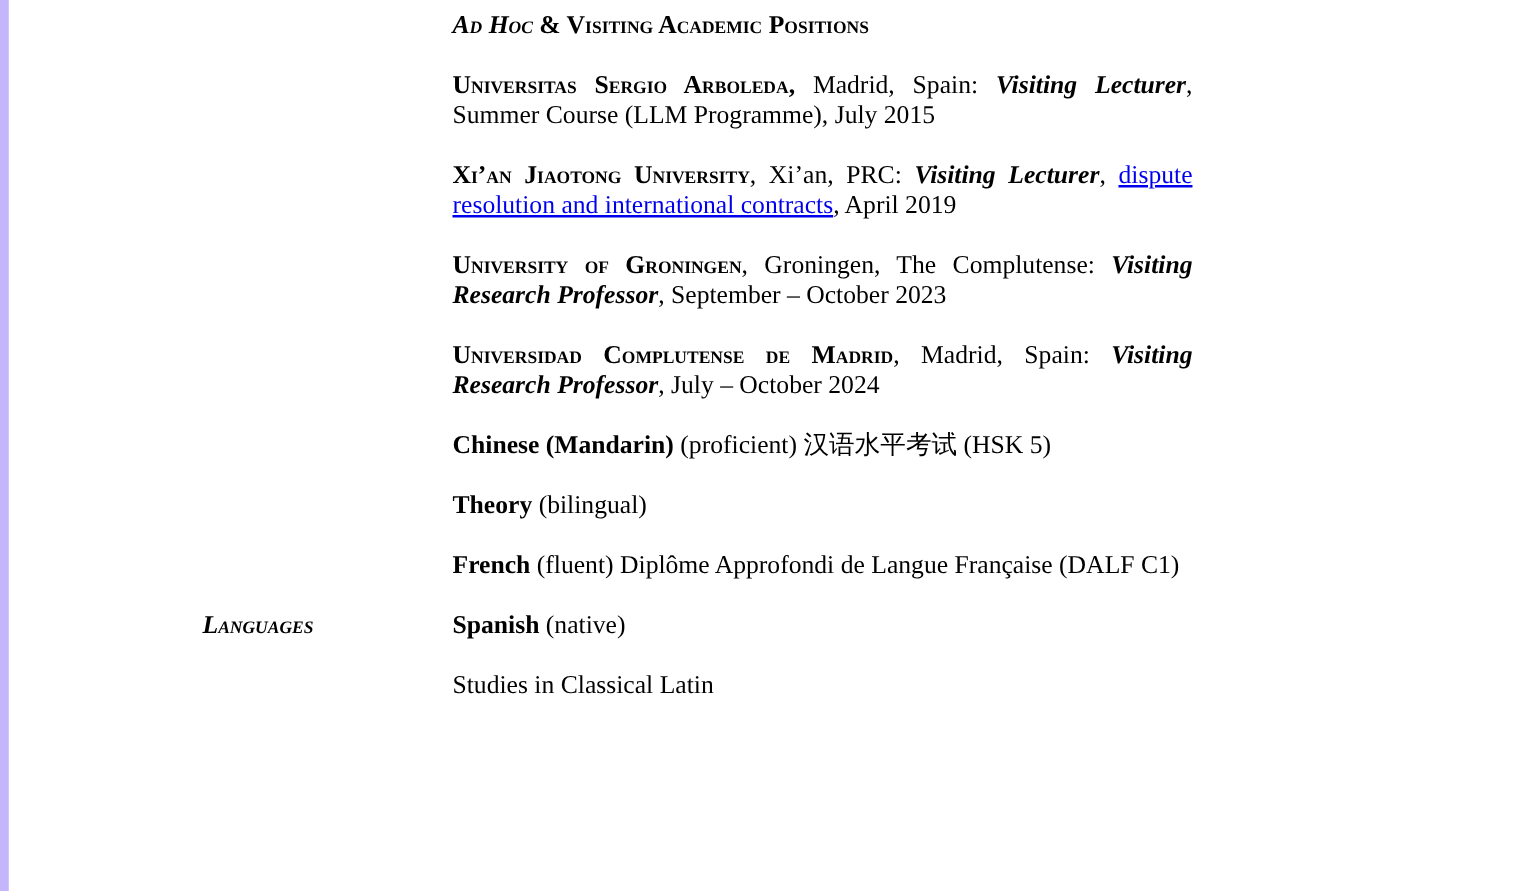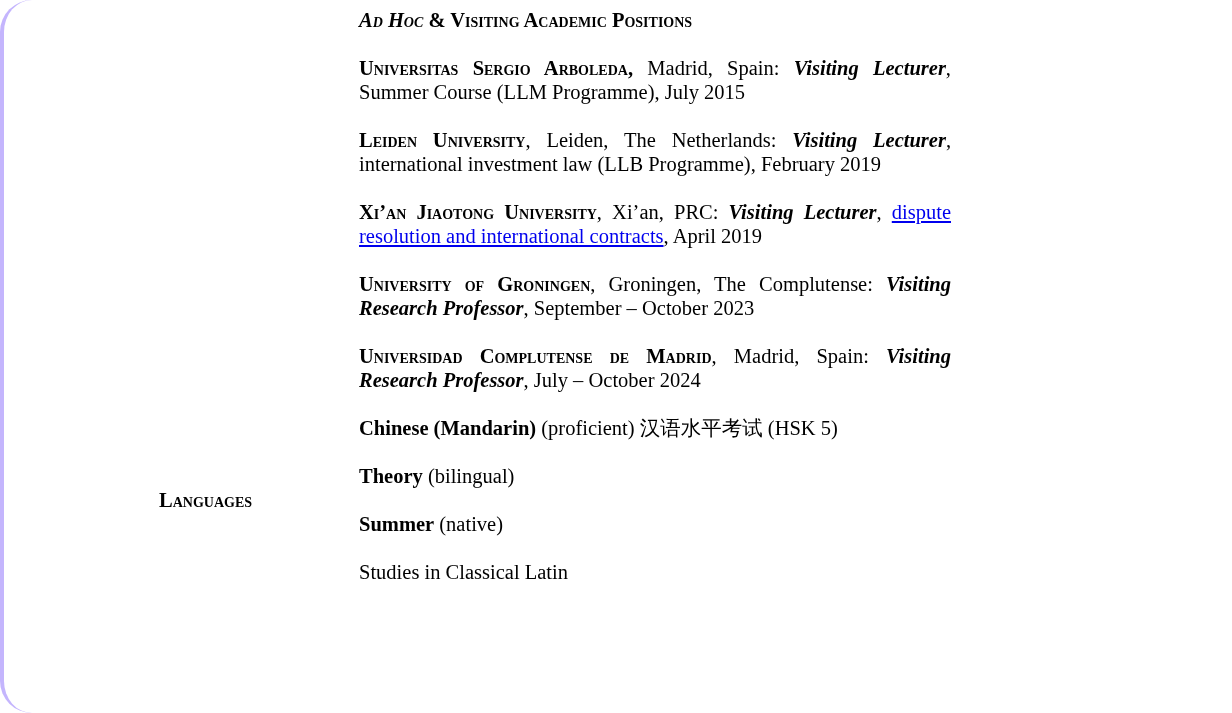"Ad Hoc & Visiting Academic" .page { border-left: 4px solid #c4b5fd -> 7px solid #c4b5fd; border-radius: 32px -> none }
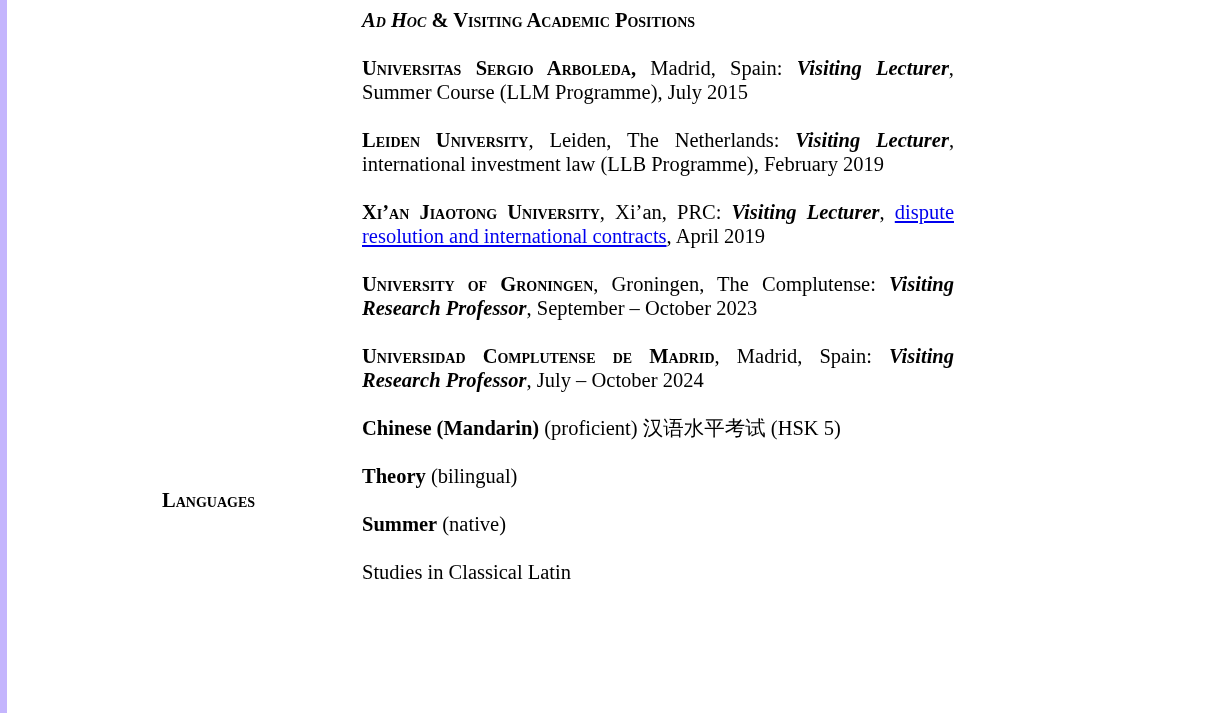"Leiden University, Leiden, The" p.para { html: <p><span>Leiden University</span><span>, Leiden, The Netherlands: </span><span>Visiting Lecturer</span><span>, international investment law (LLB Programme), February 2019</span></p> -> none }
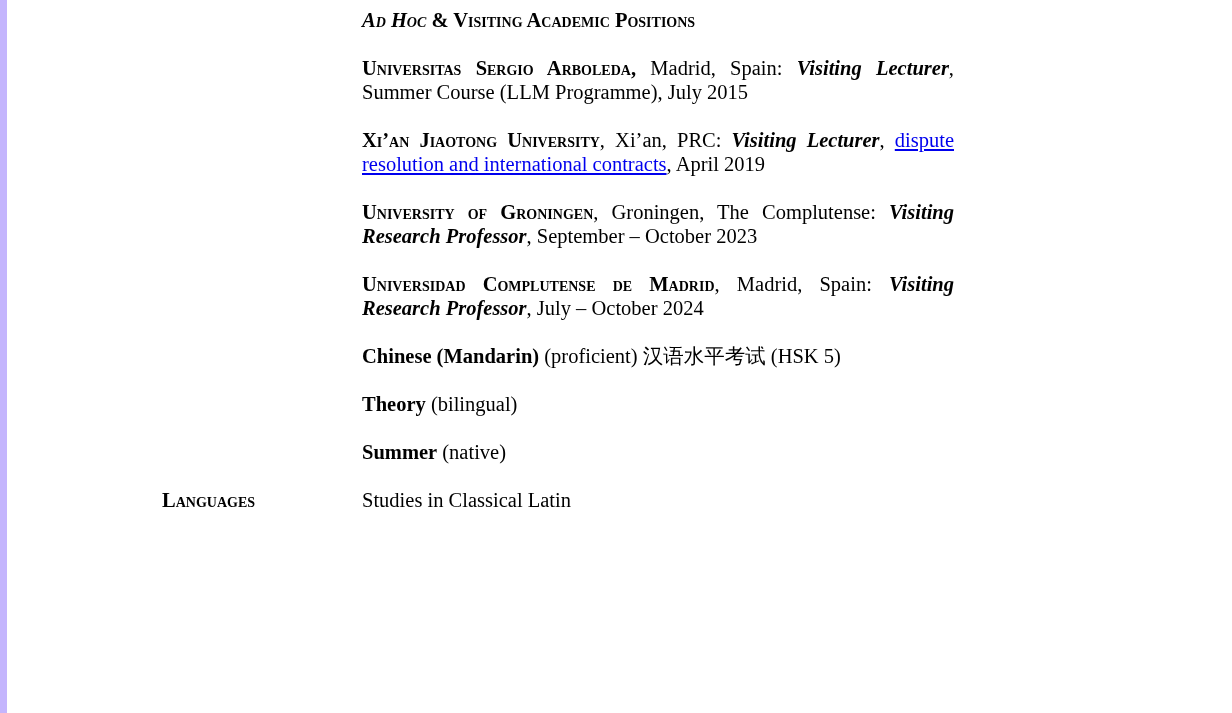"French (fluent) Diplôme Approfondi de" p.para { html: none -> <p><span>French</span><span> (fluent) </span><span>Diplôme Approfondi de Langue Française</span><span> (DALF C1)</span></p> }
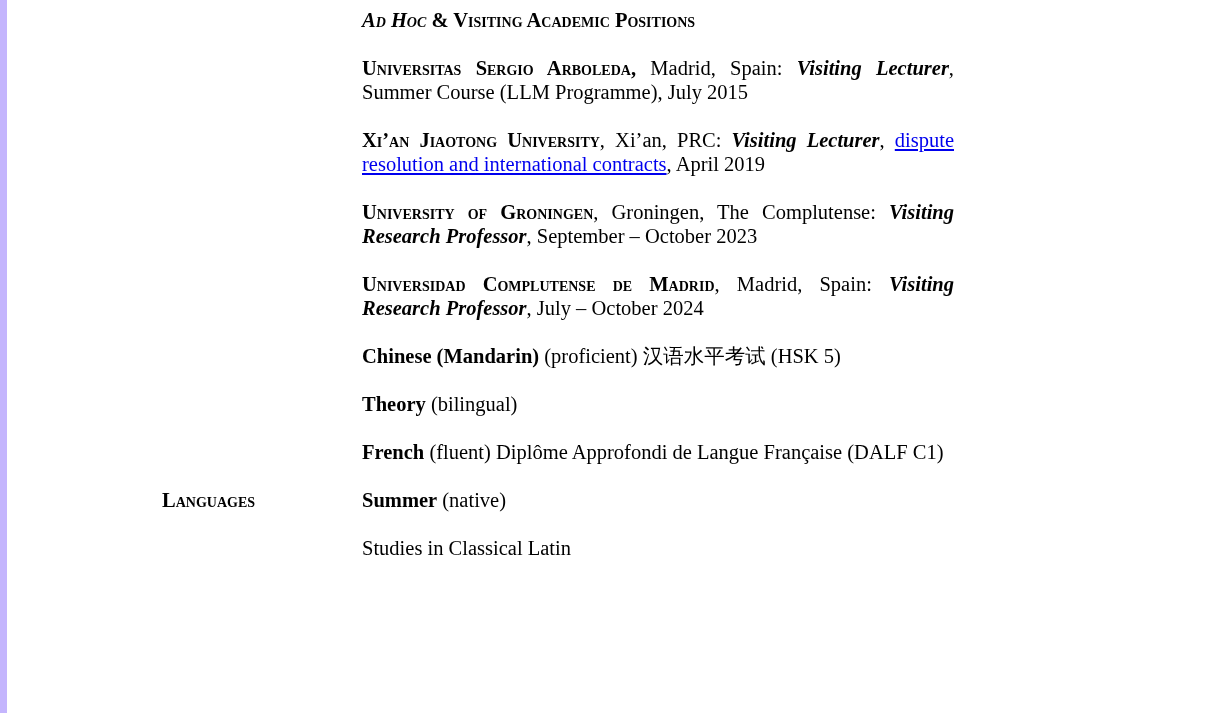"Languages" .label-col { font-style: none -> italic }
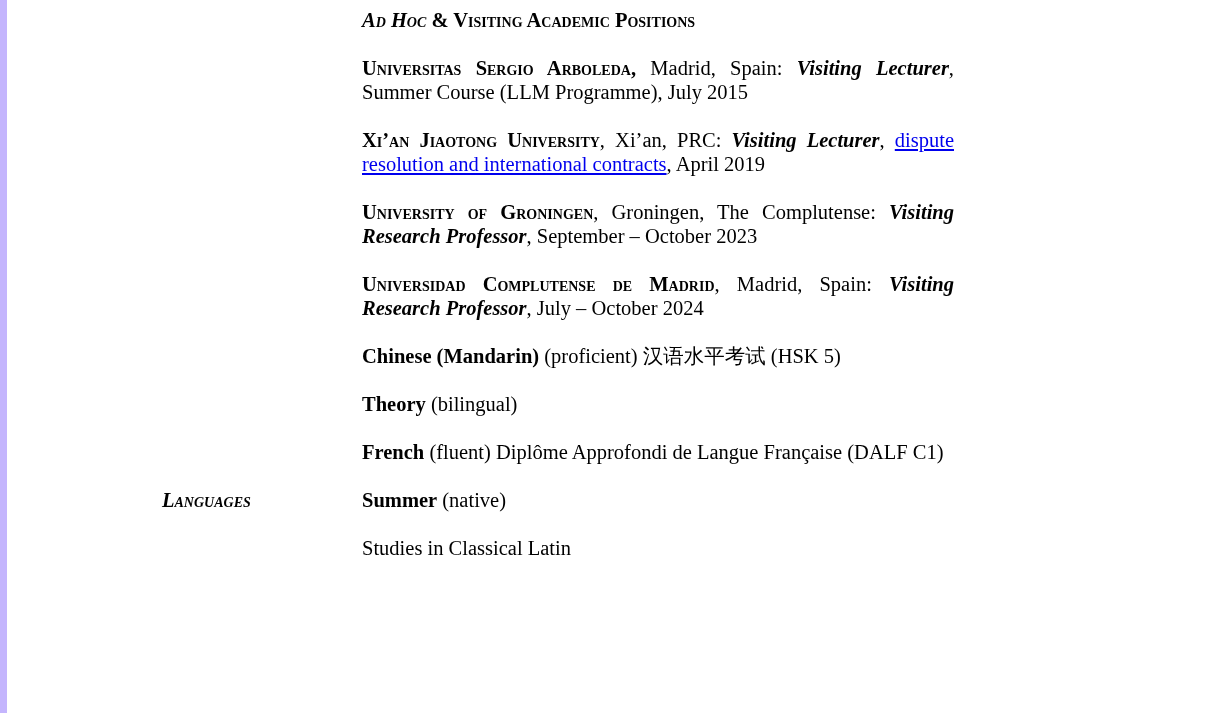"Summer" span.b { text: Summer -> Spanish }
